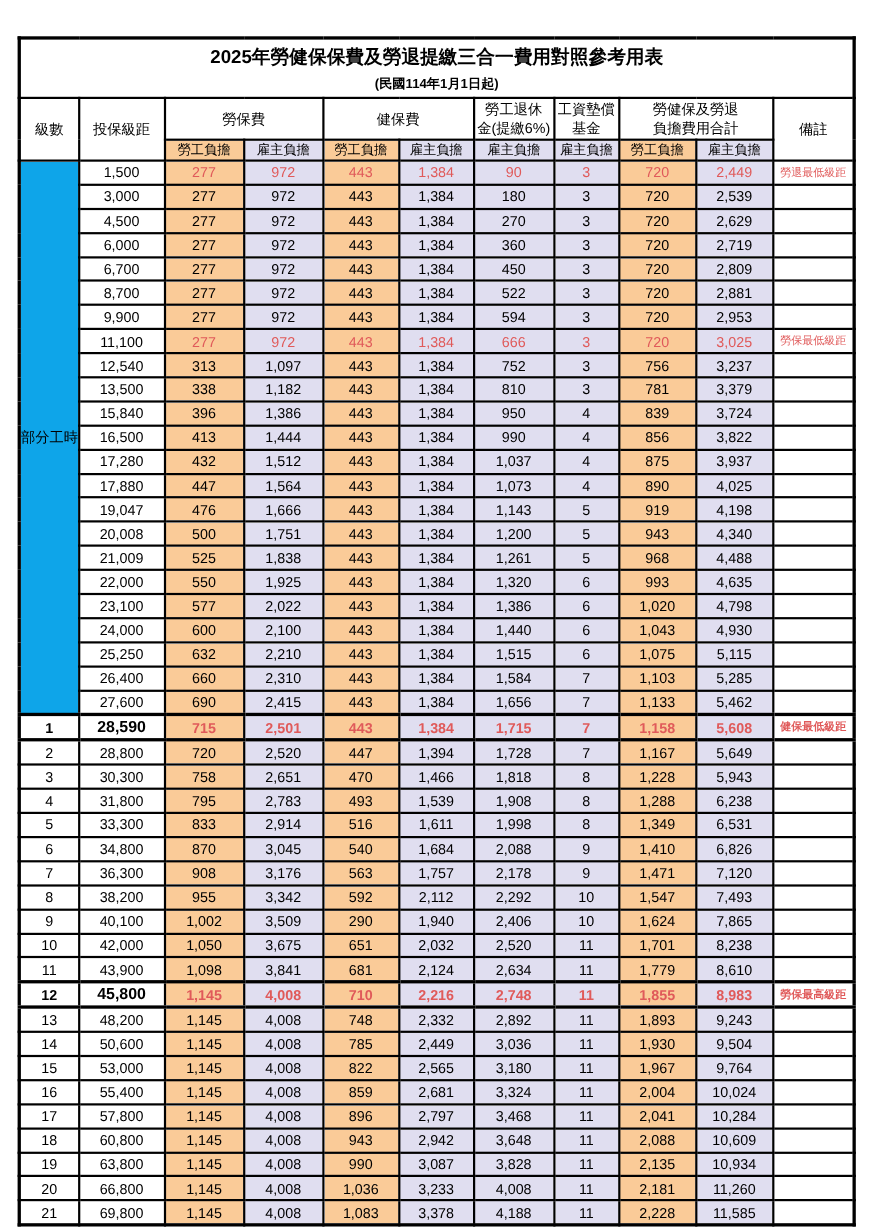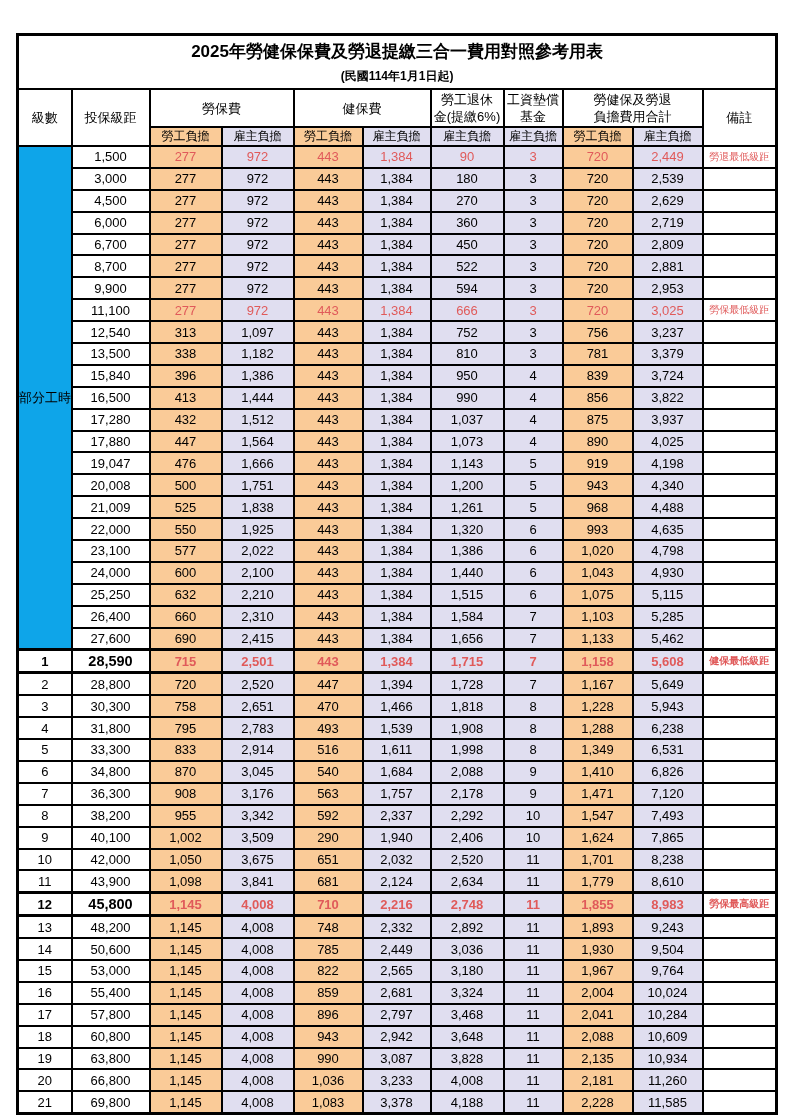"2,337" td.c-er { text: 2,337 -> 2,112 }
